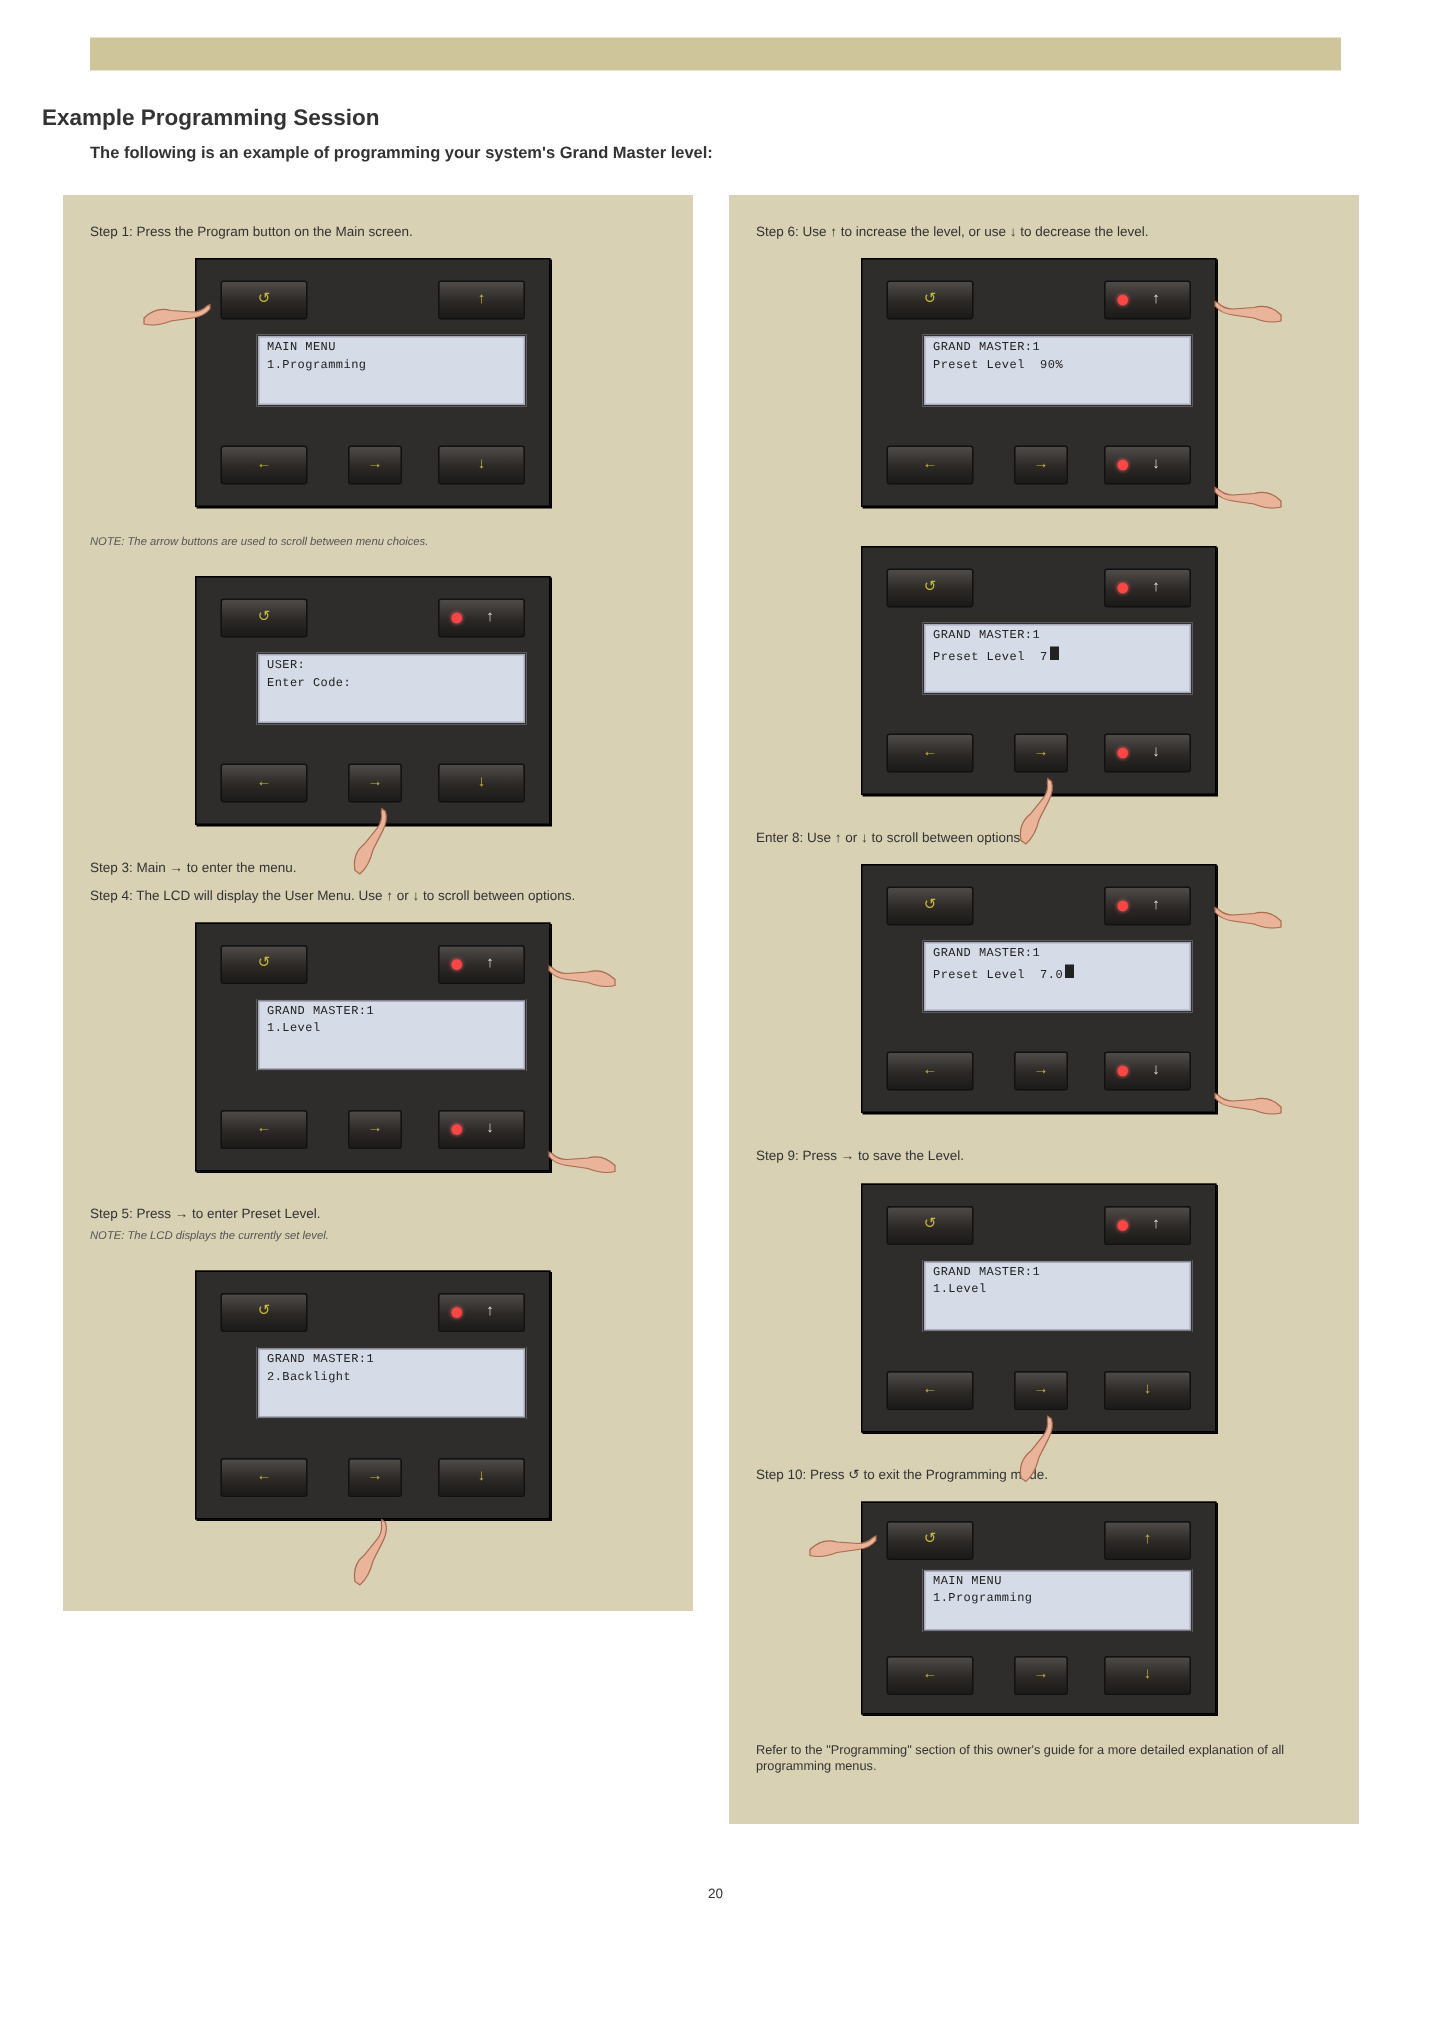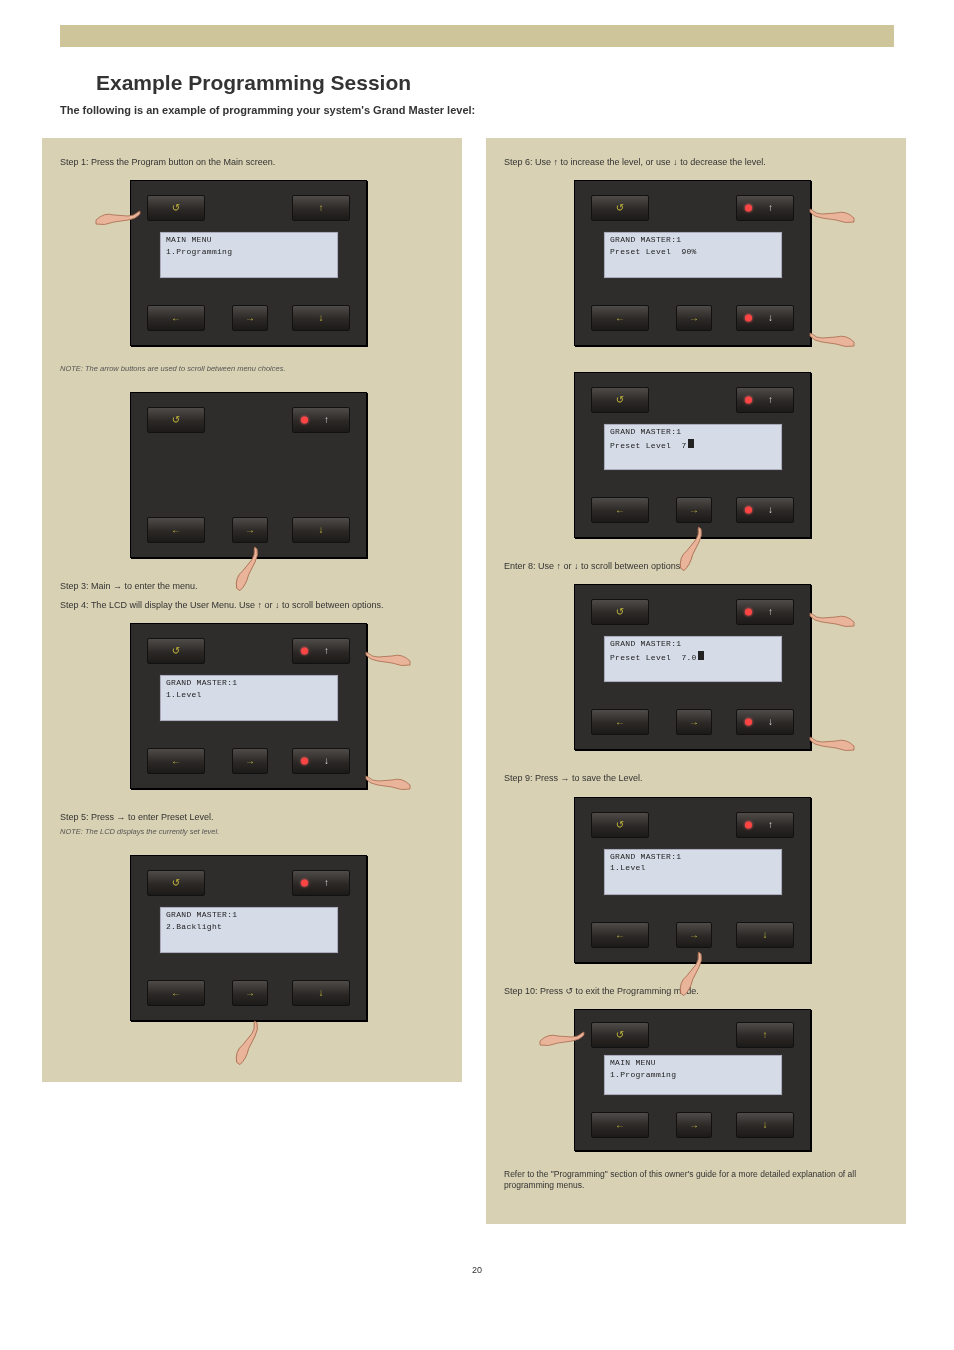"Example Programming Session" .title { font-size: 21px -> 15px; margin: 22px 60px 0 96px -> 22px 60px 0 28px }
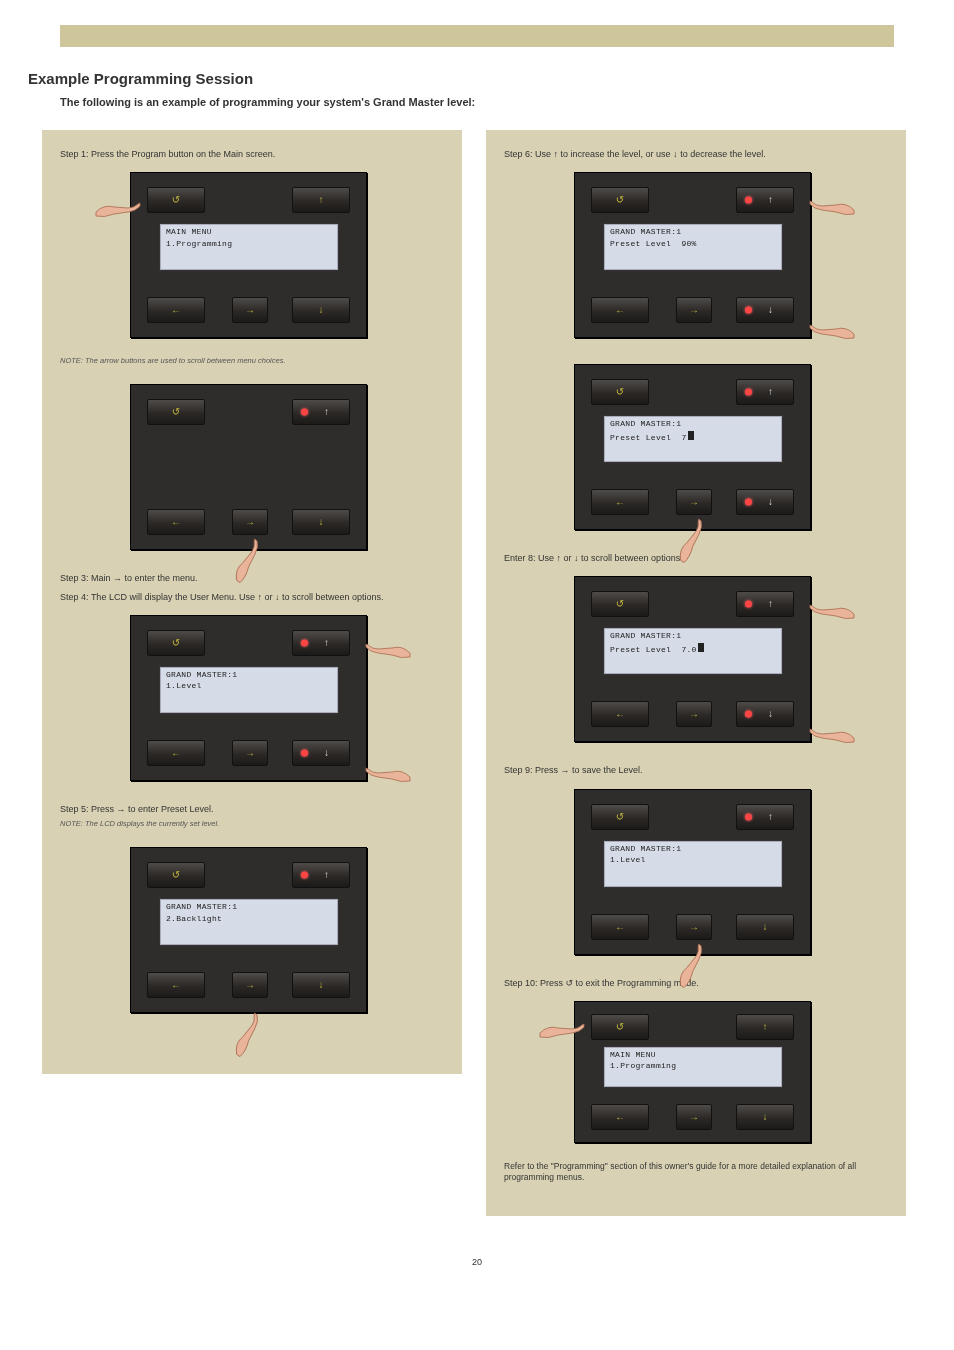"MAIN MENU" .lcd { left: 28px -> 40px }
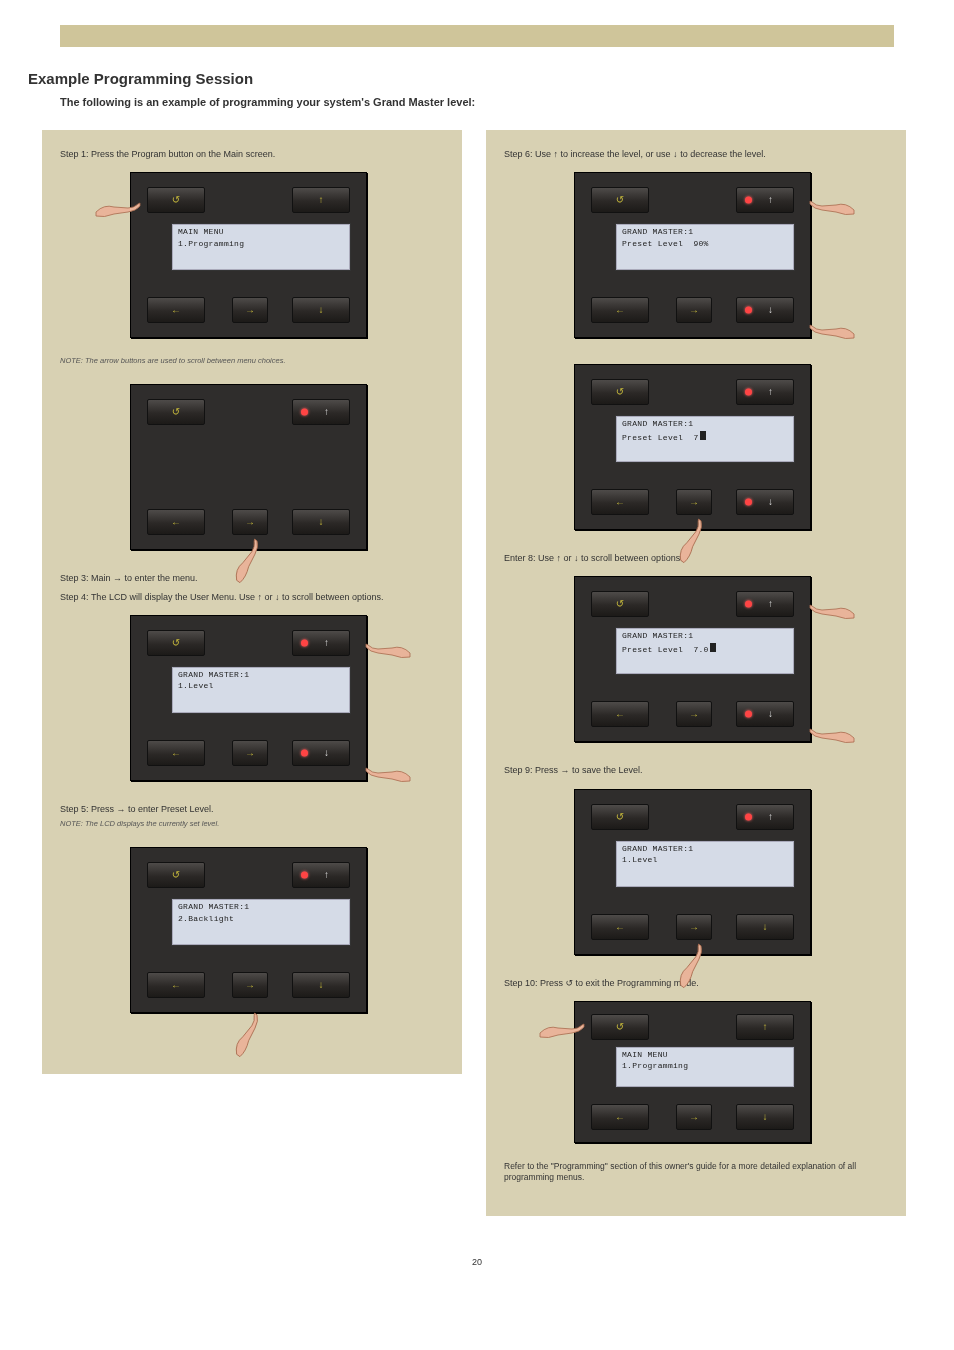"USER:" div.lcd { html: none -> <div> <div>USER:</div> <div>Enter Code:</div> </div> }
